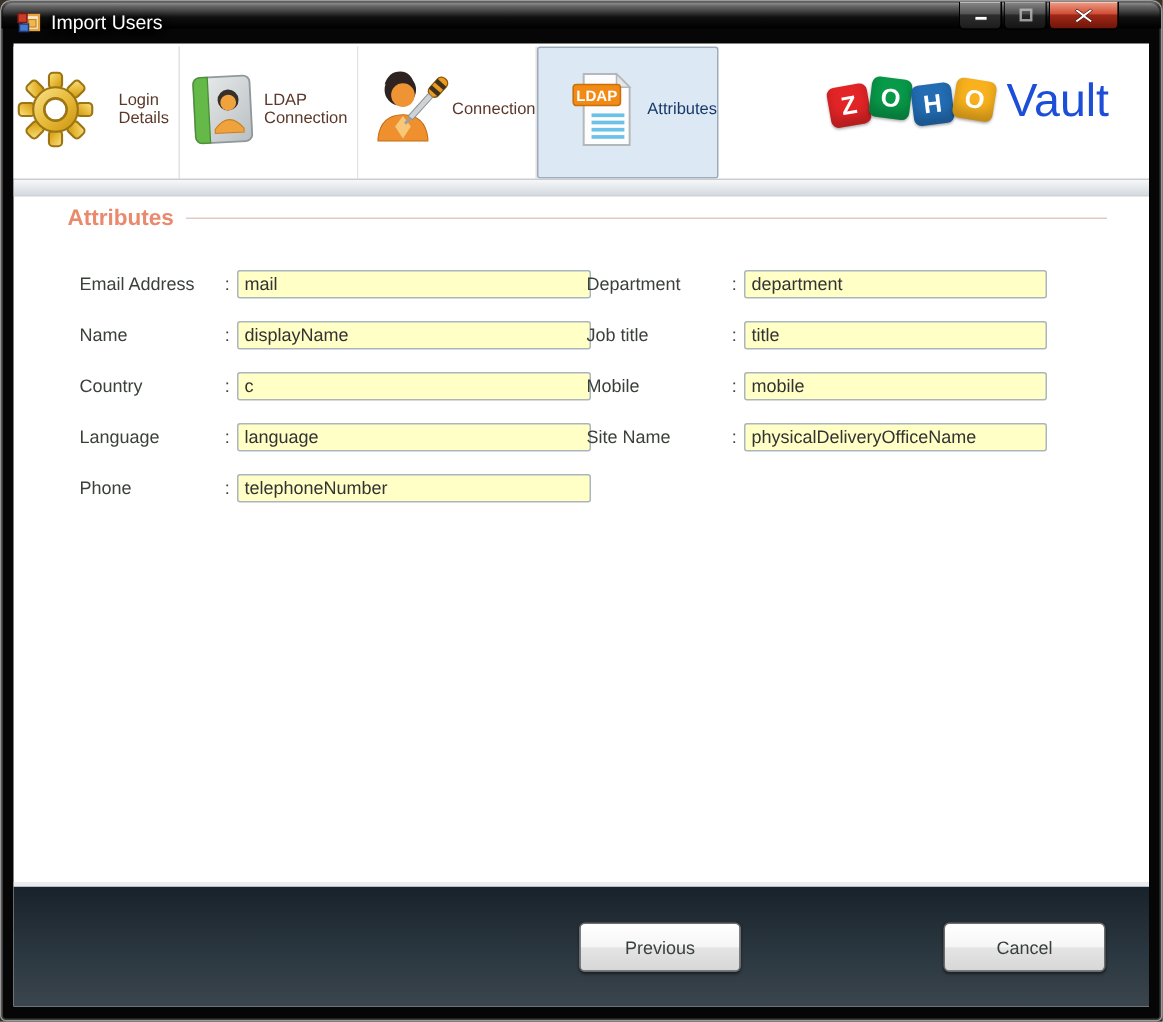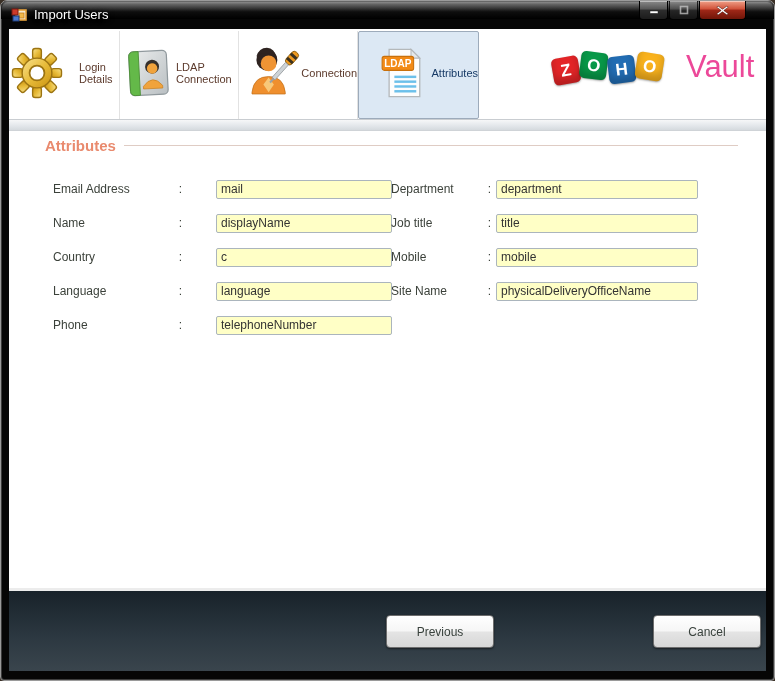"Vault" .logo-product { color: #ec4899 -> #1d4ed8; margin-left: 23px -> 8px }
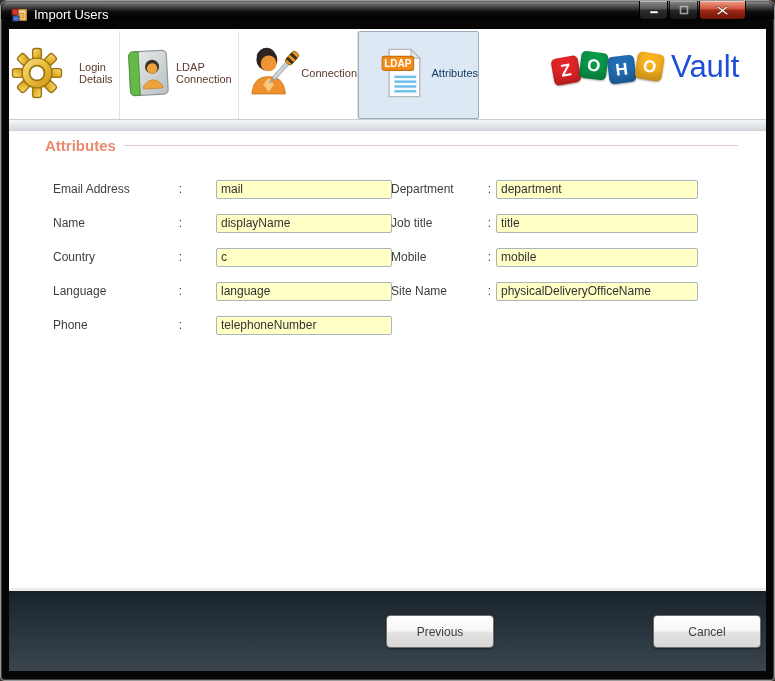"Email Address" .row.colL { gap: 29px -> none }
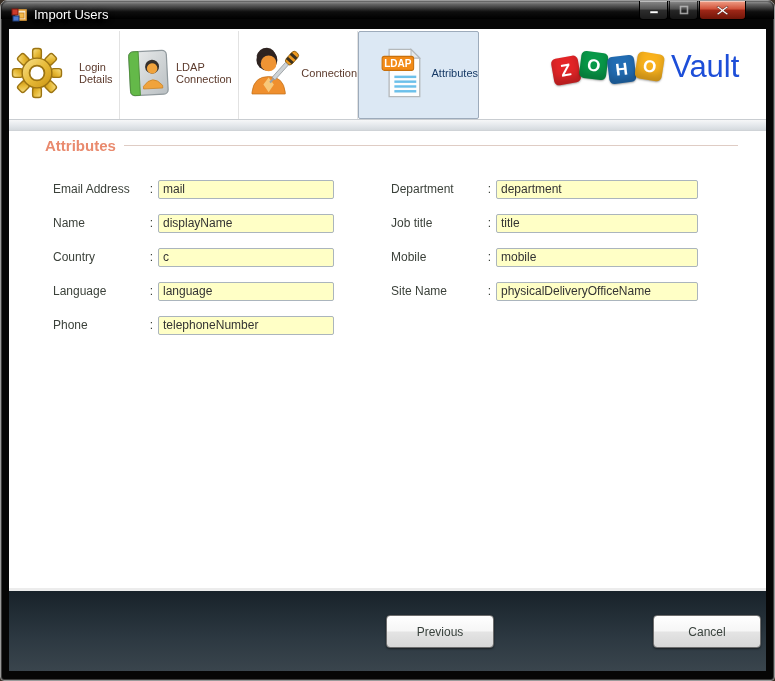"mail" .finput { width: 176px -> 236px }
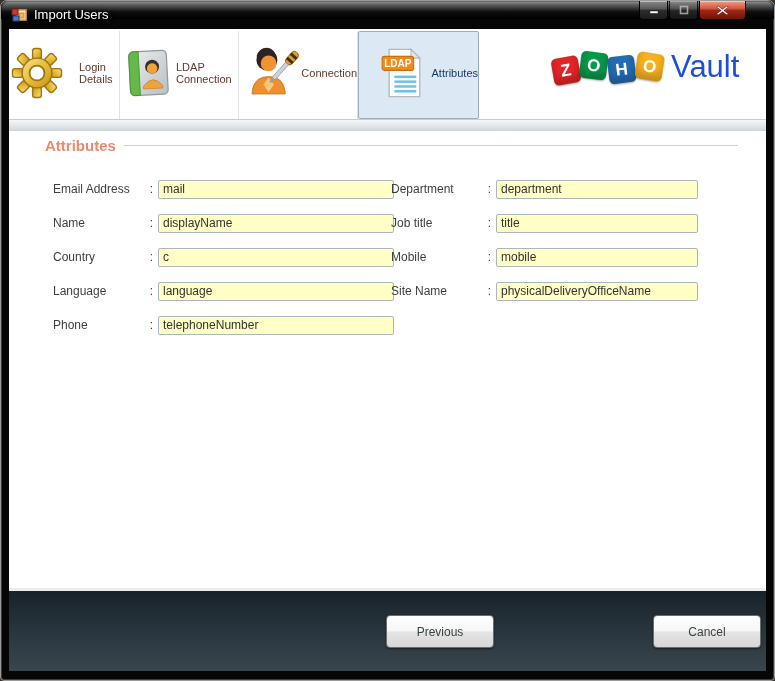"Cancel" .btn-cancel { left: 644px -> 620px }
